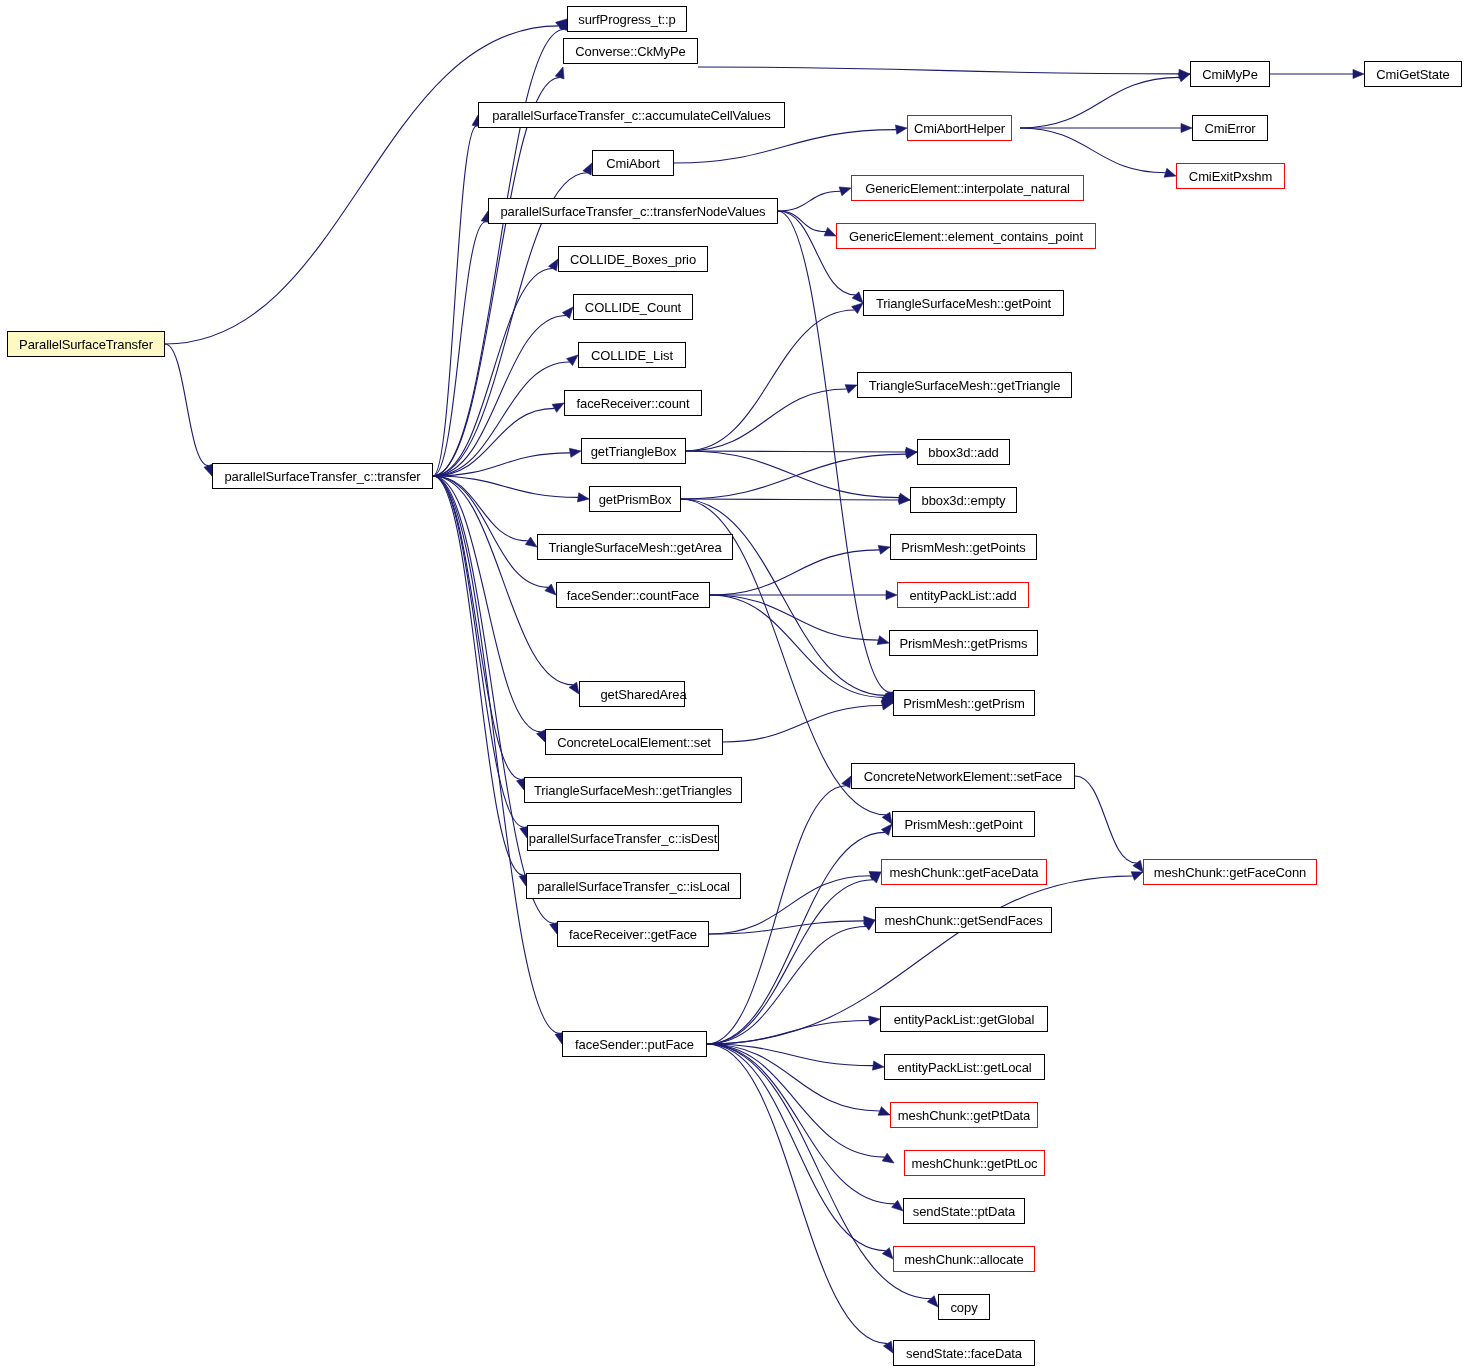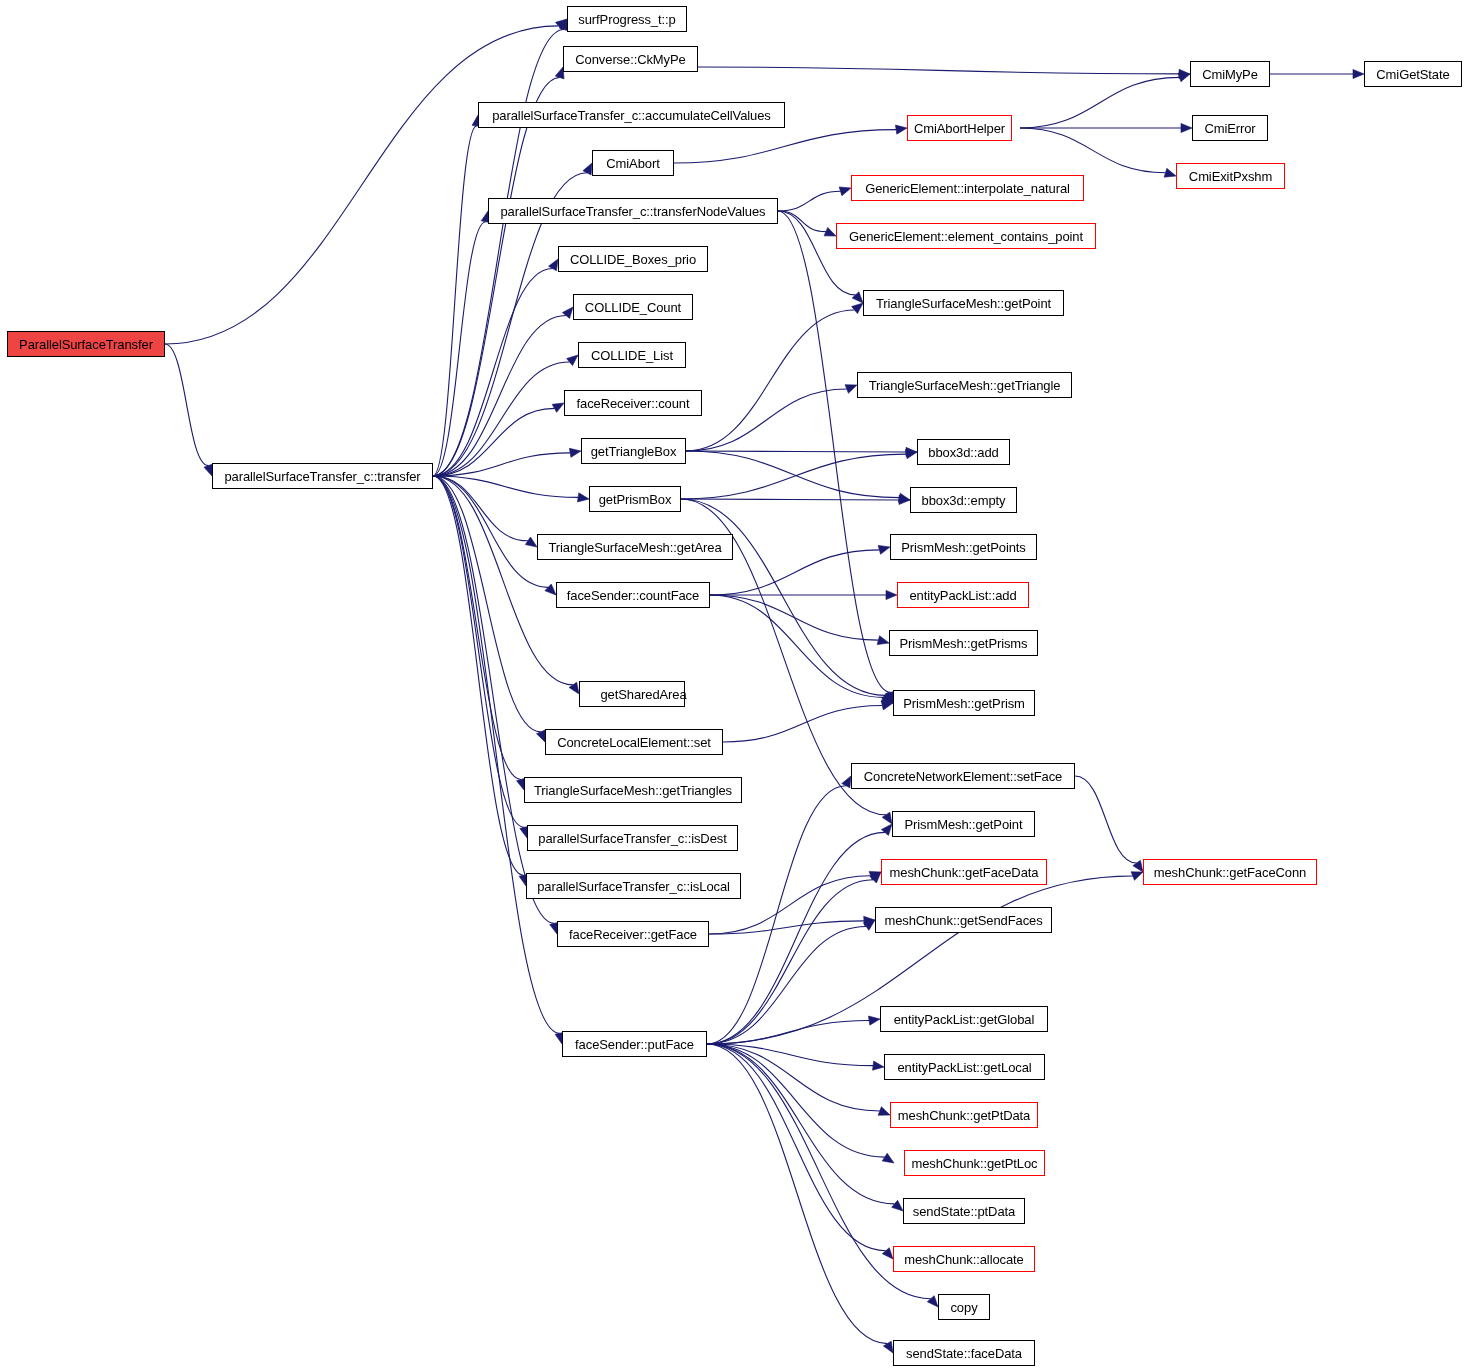"Converse::CkMyPe" div.node { top: 46px -> 38px }
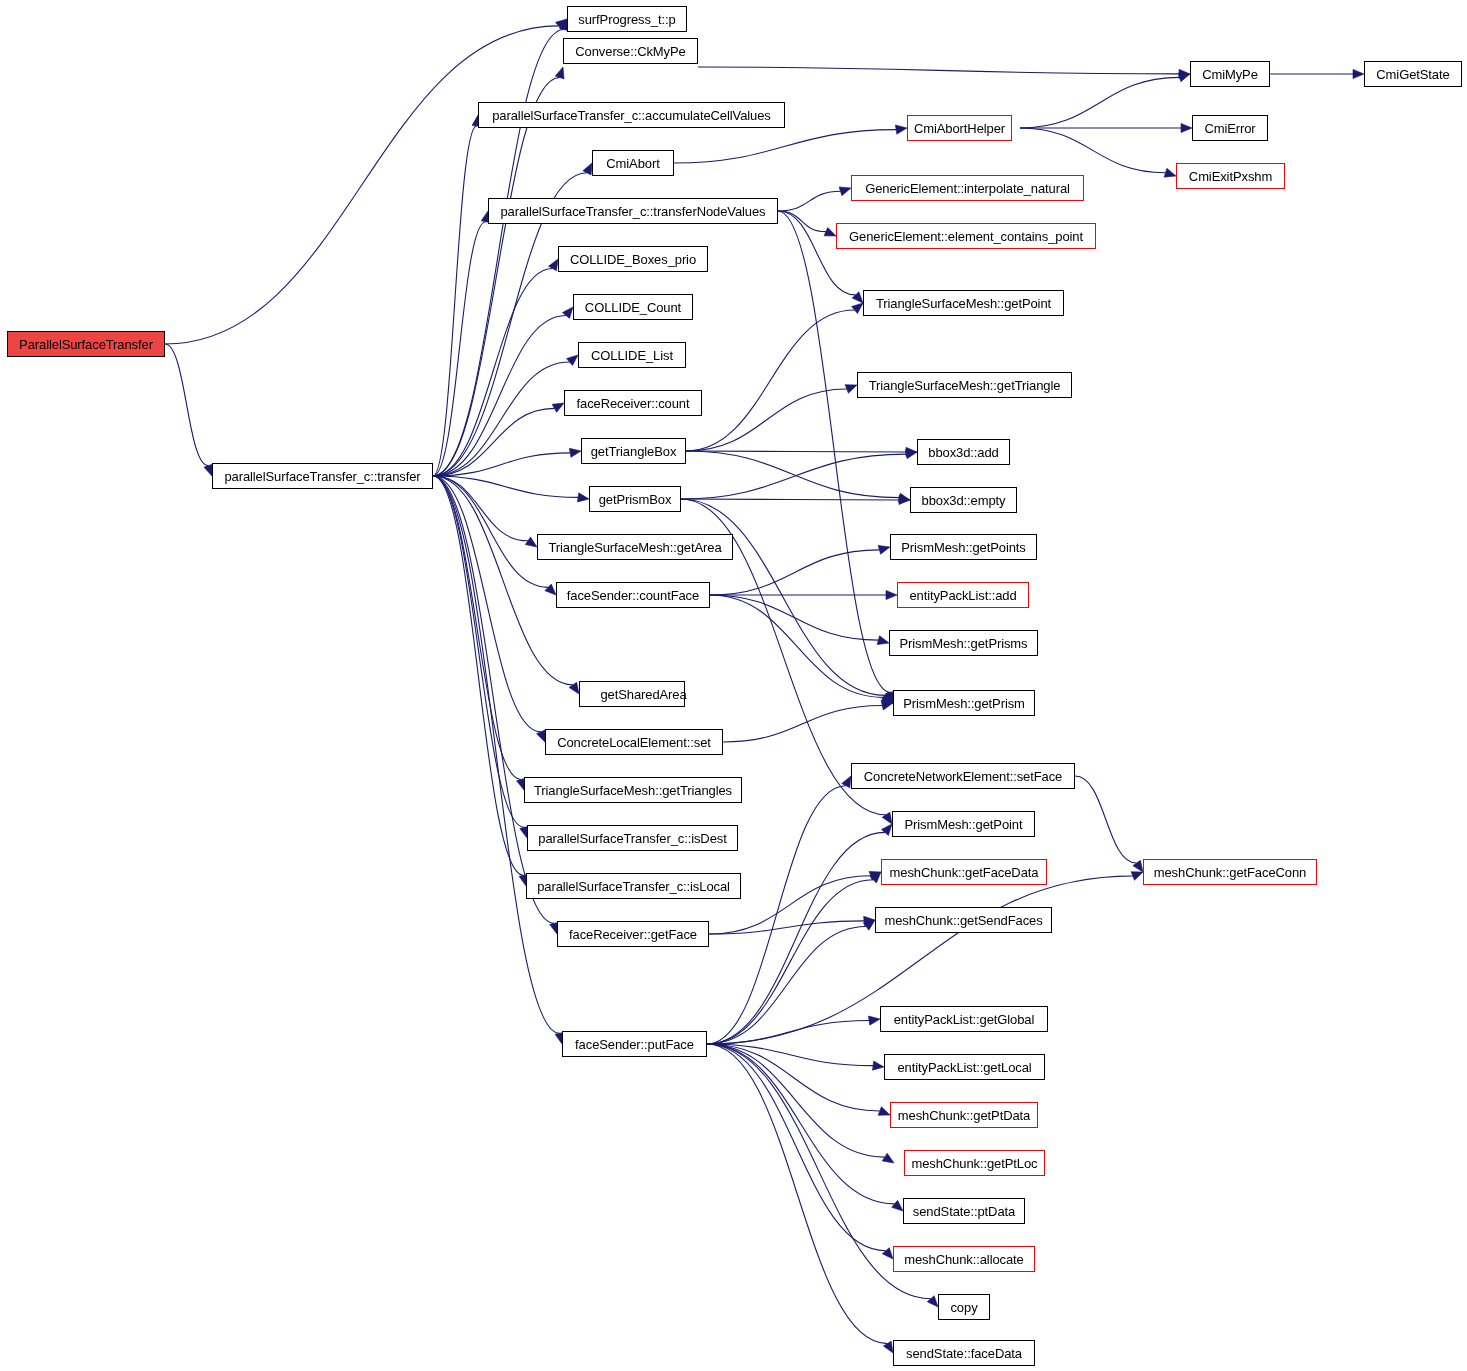"ParallelSurfaceTransfer" .node.root { background: #ef4444 -> #fef9c3 }
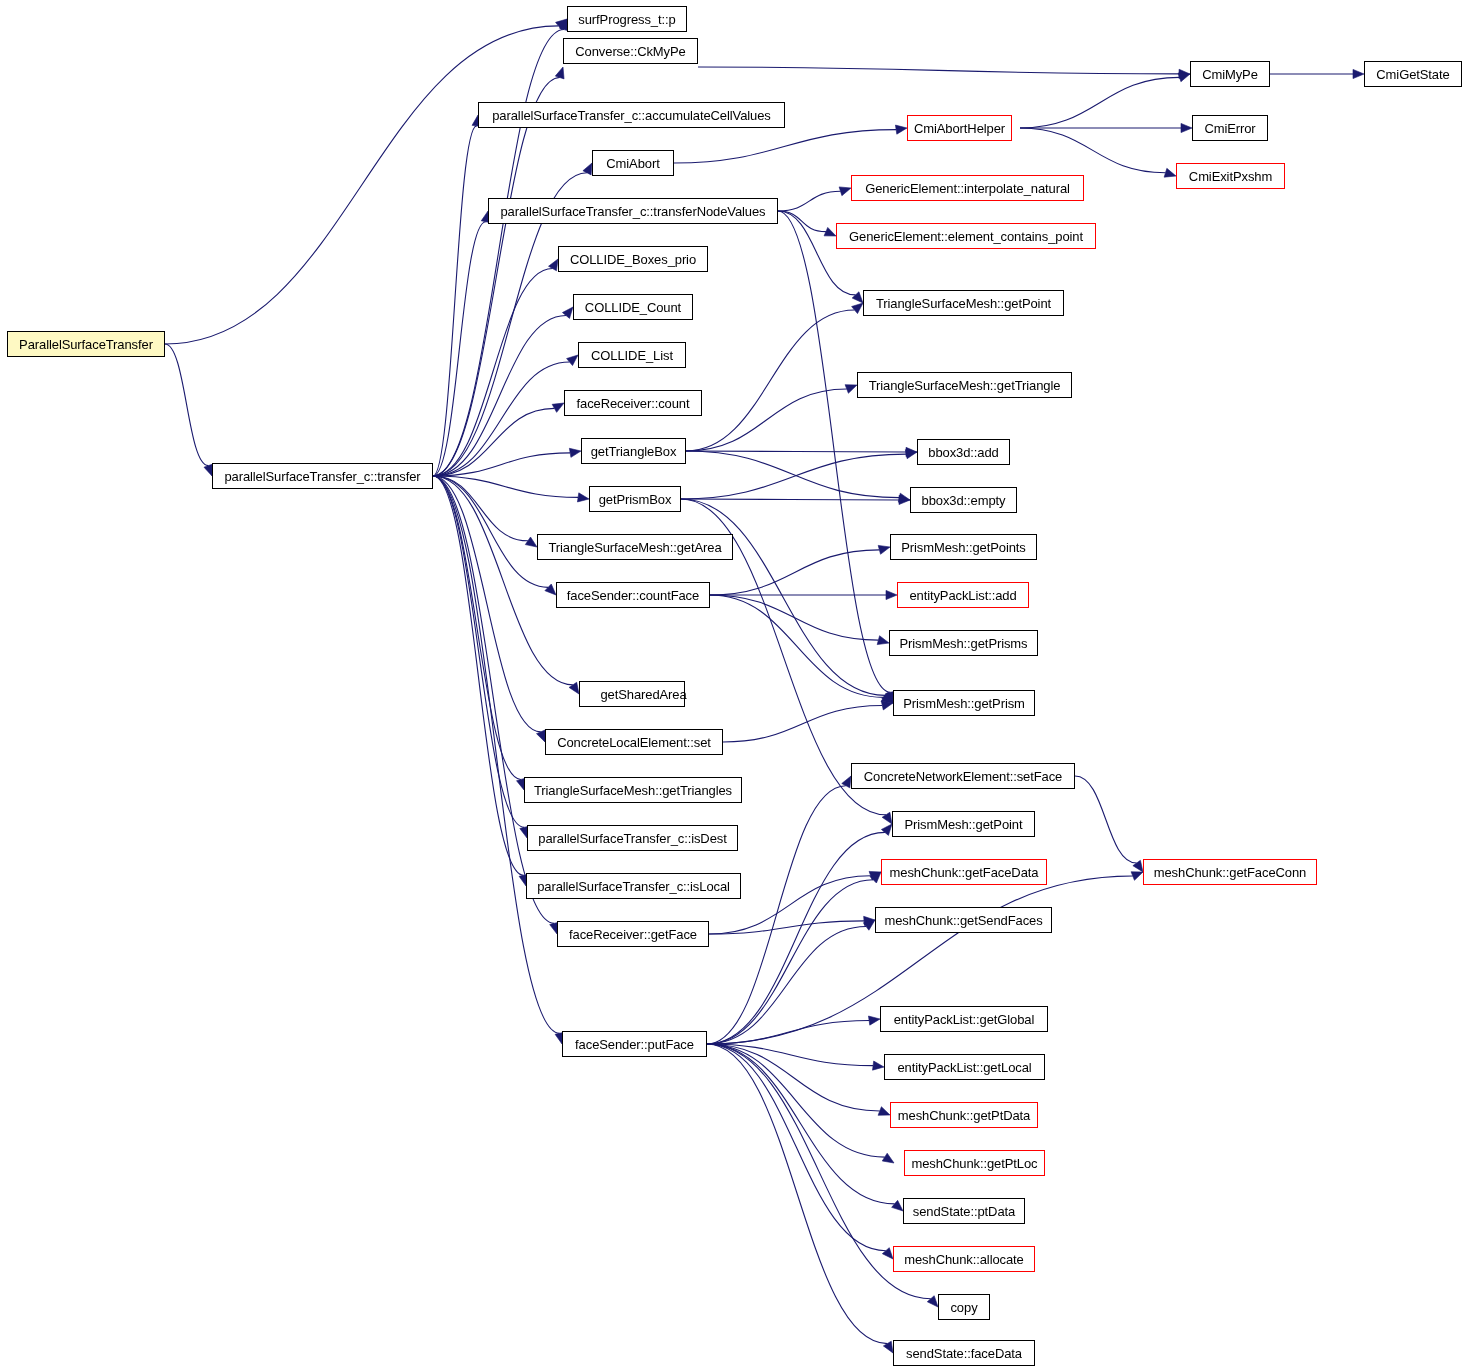"parallelSurfaceTransfer_c::isDest" div.node { width: 211px -> 192px }
